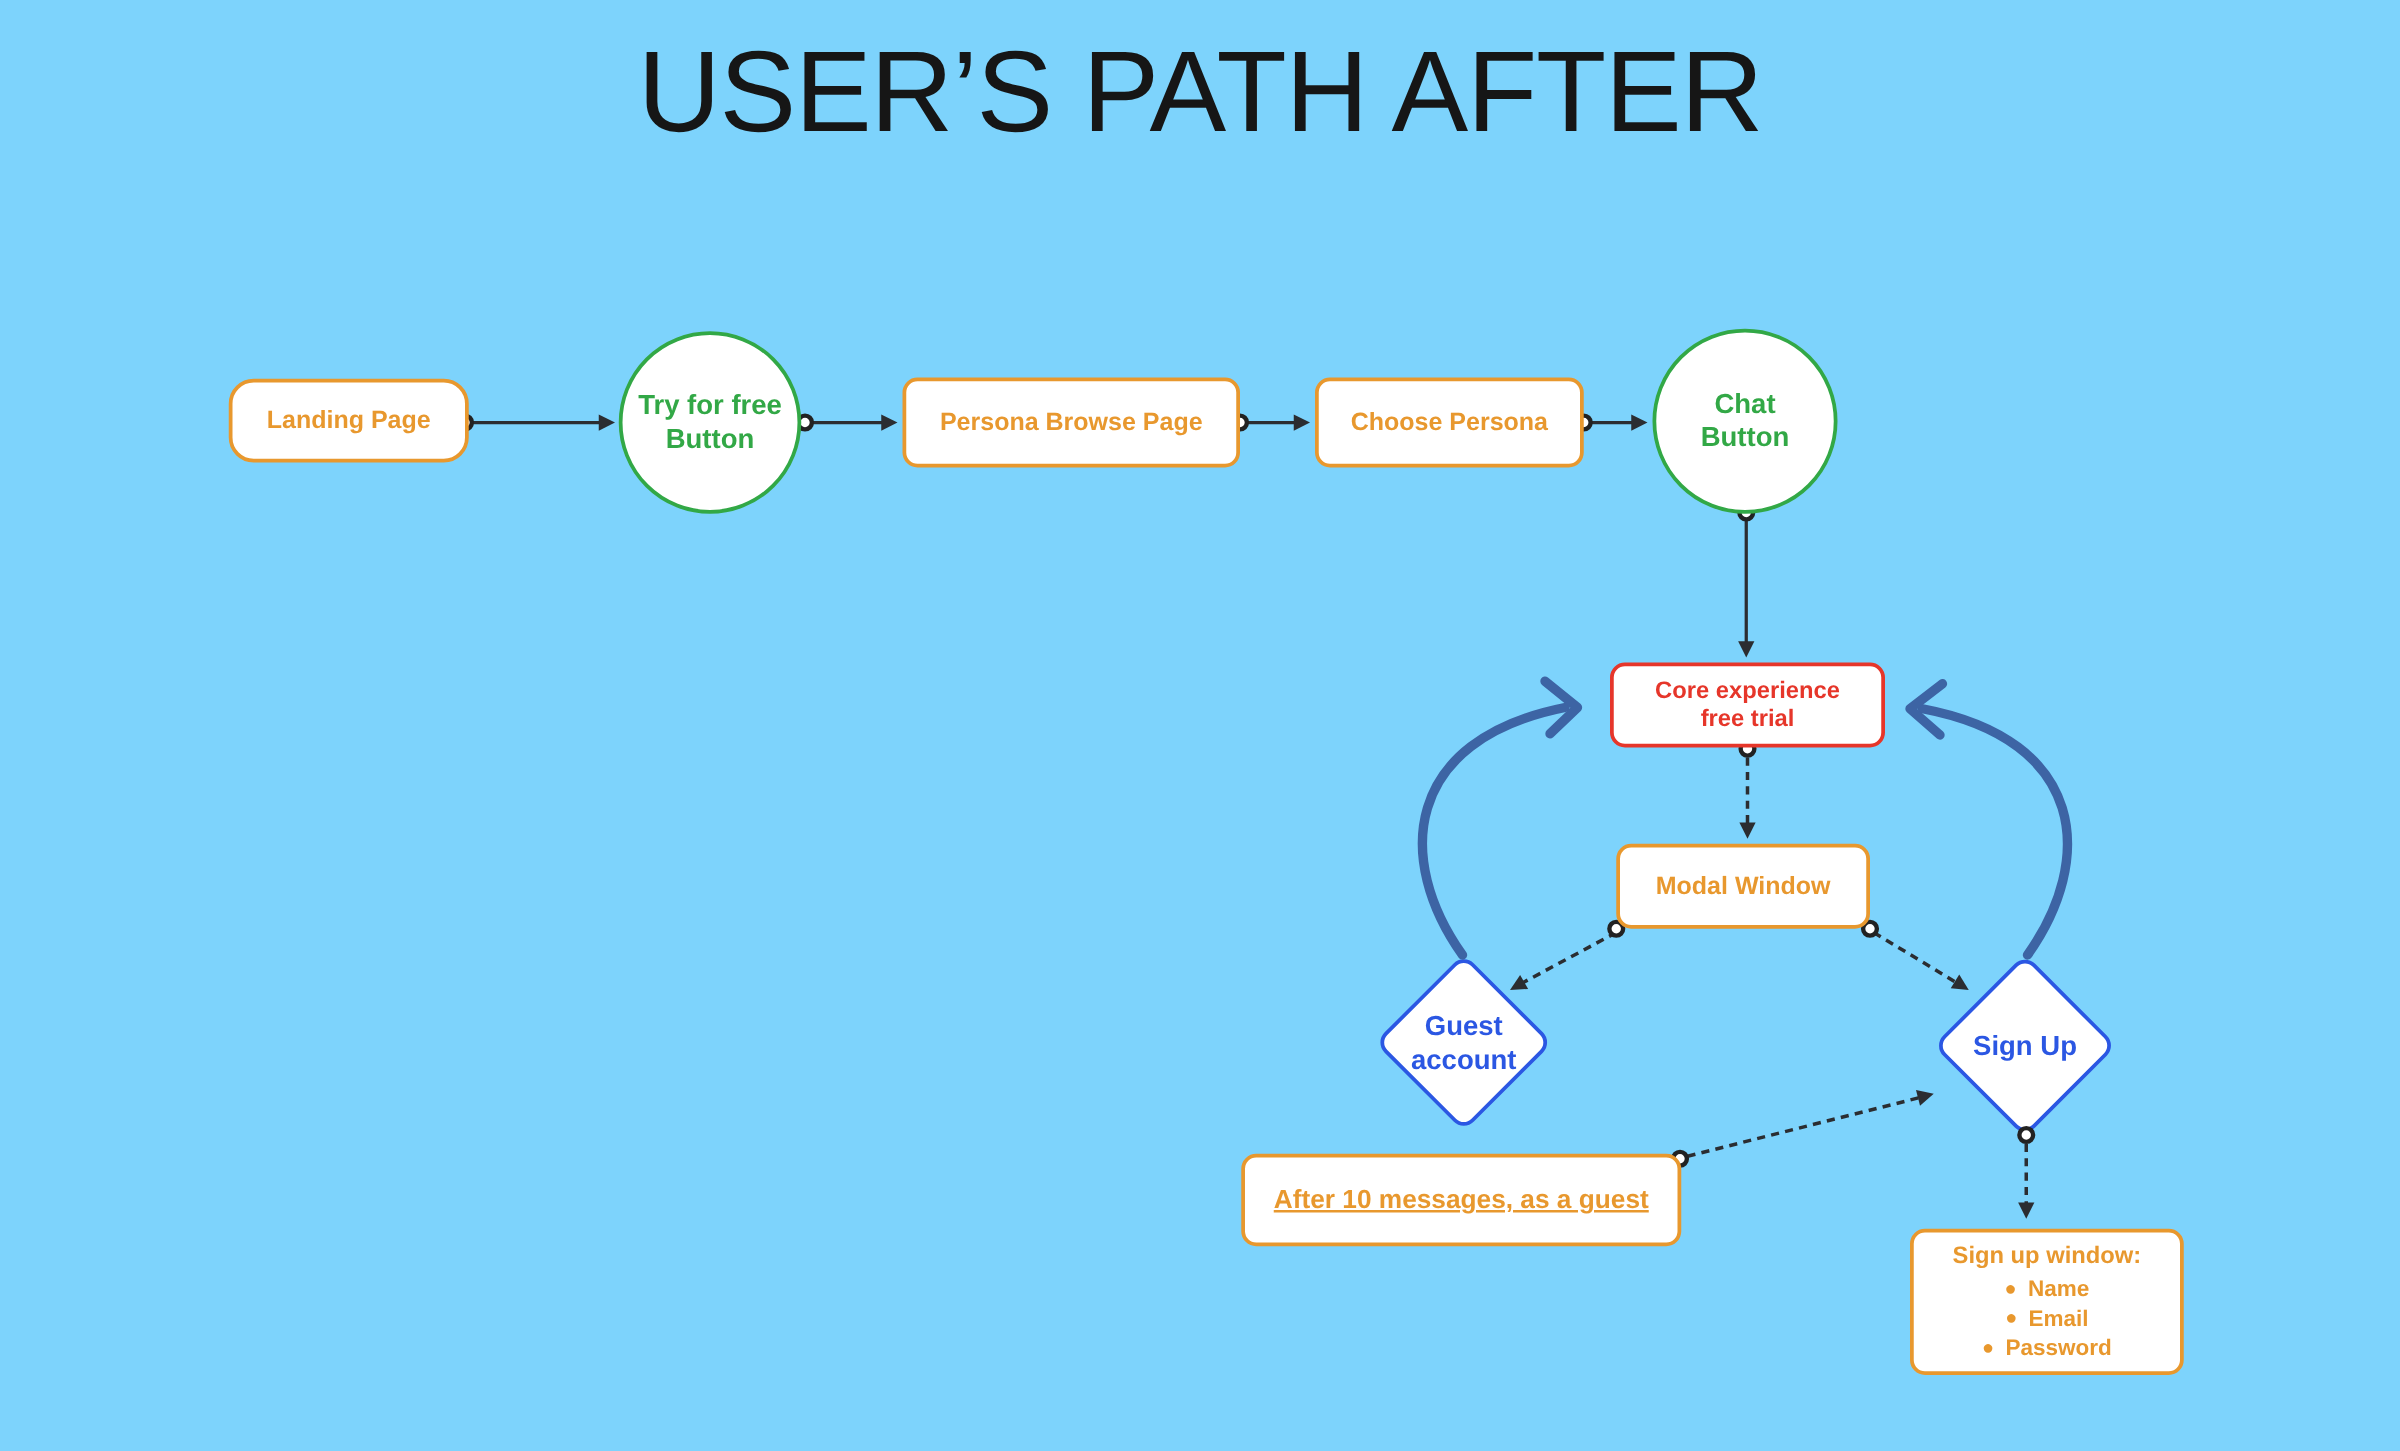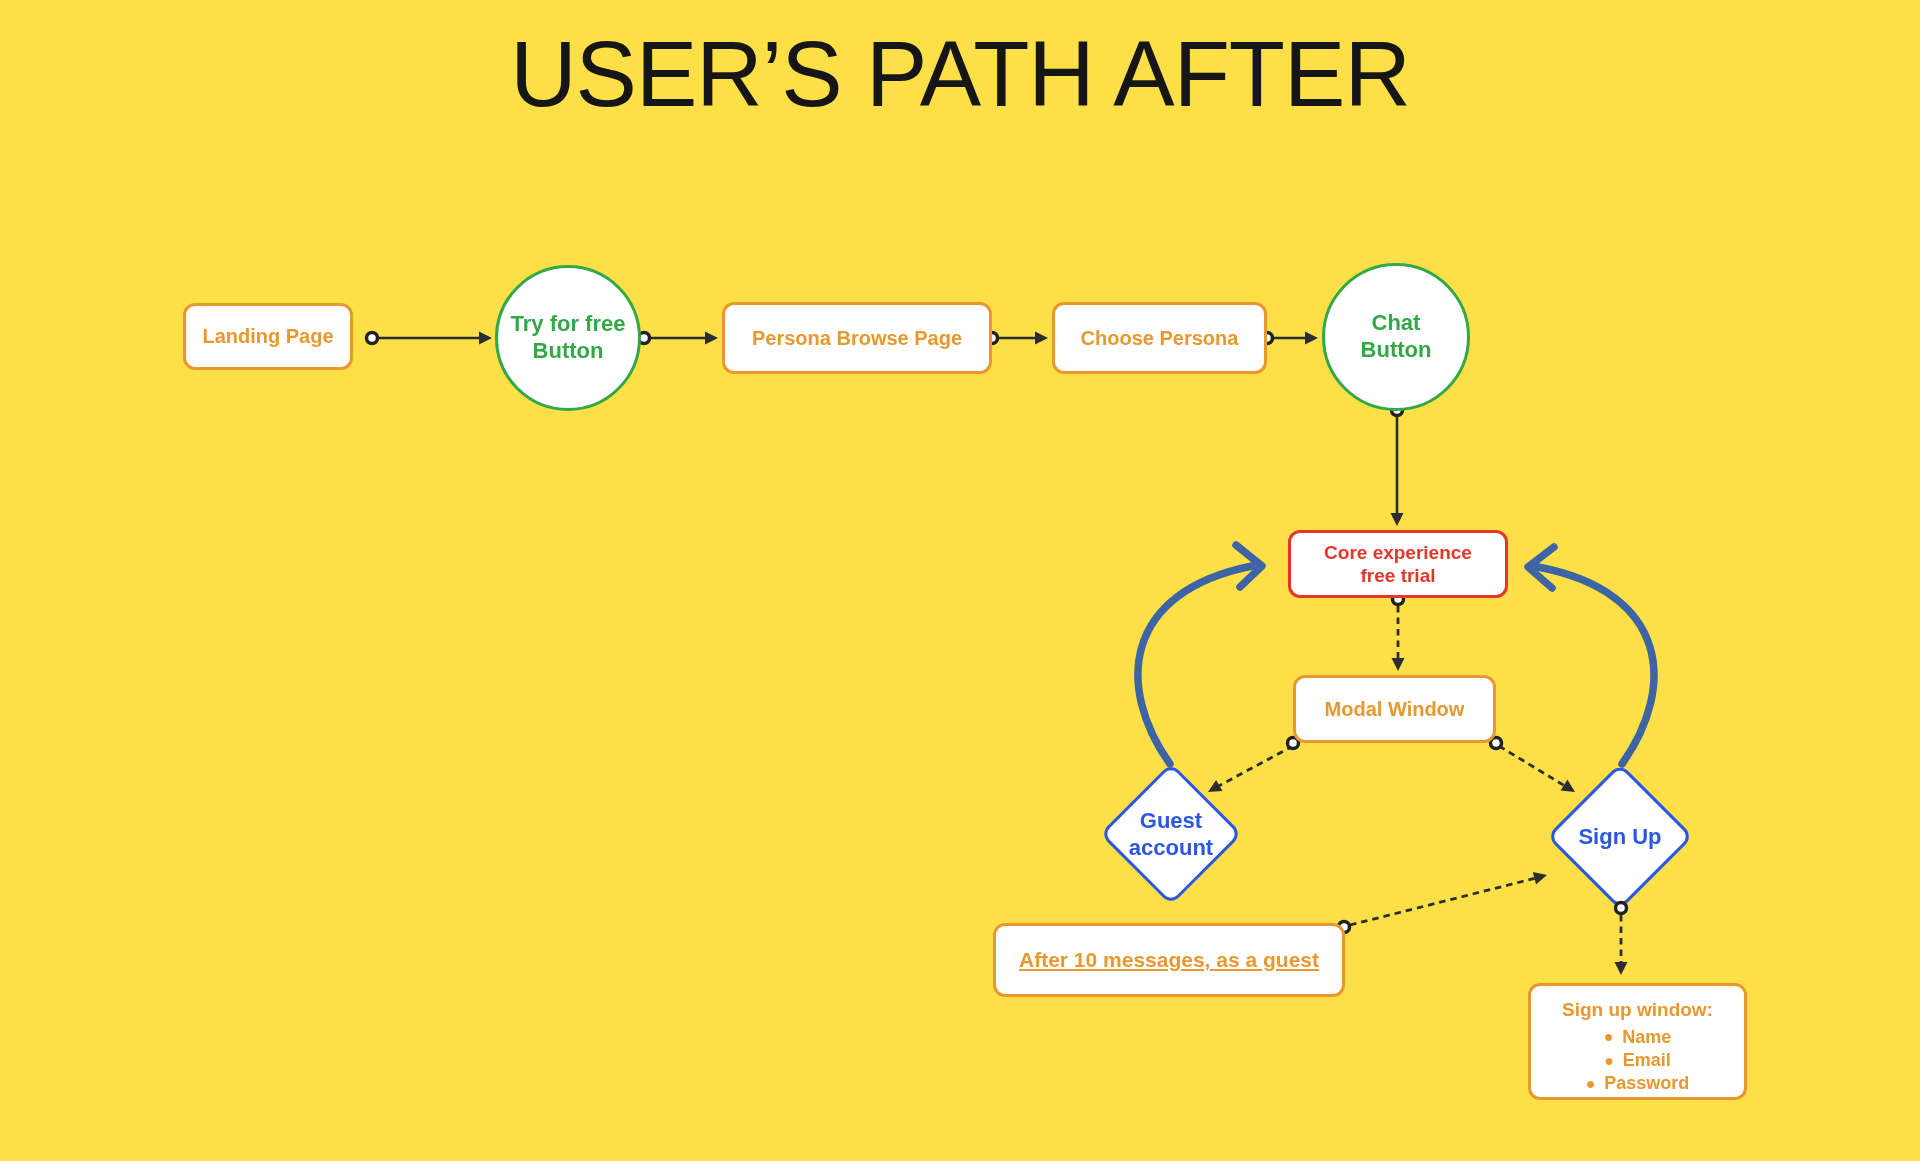"USER’S PATH AFTER" .canvas { background: #fde047 -> #7dd3fc }
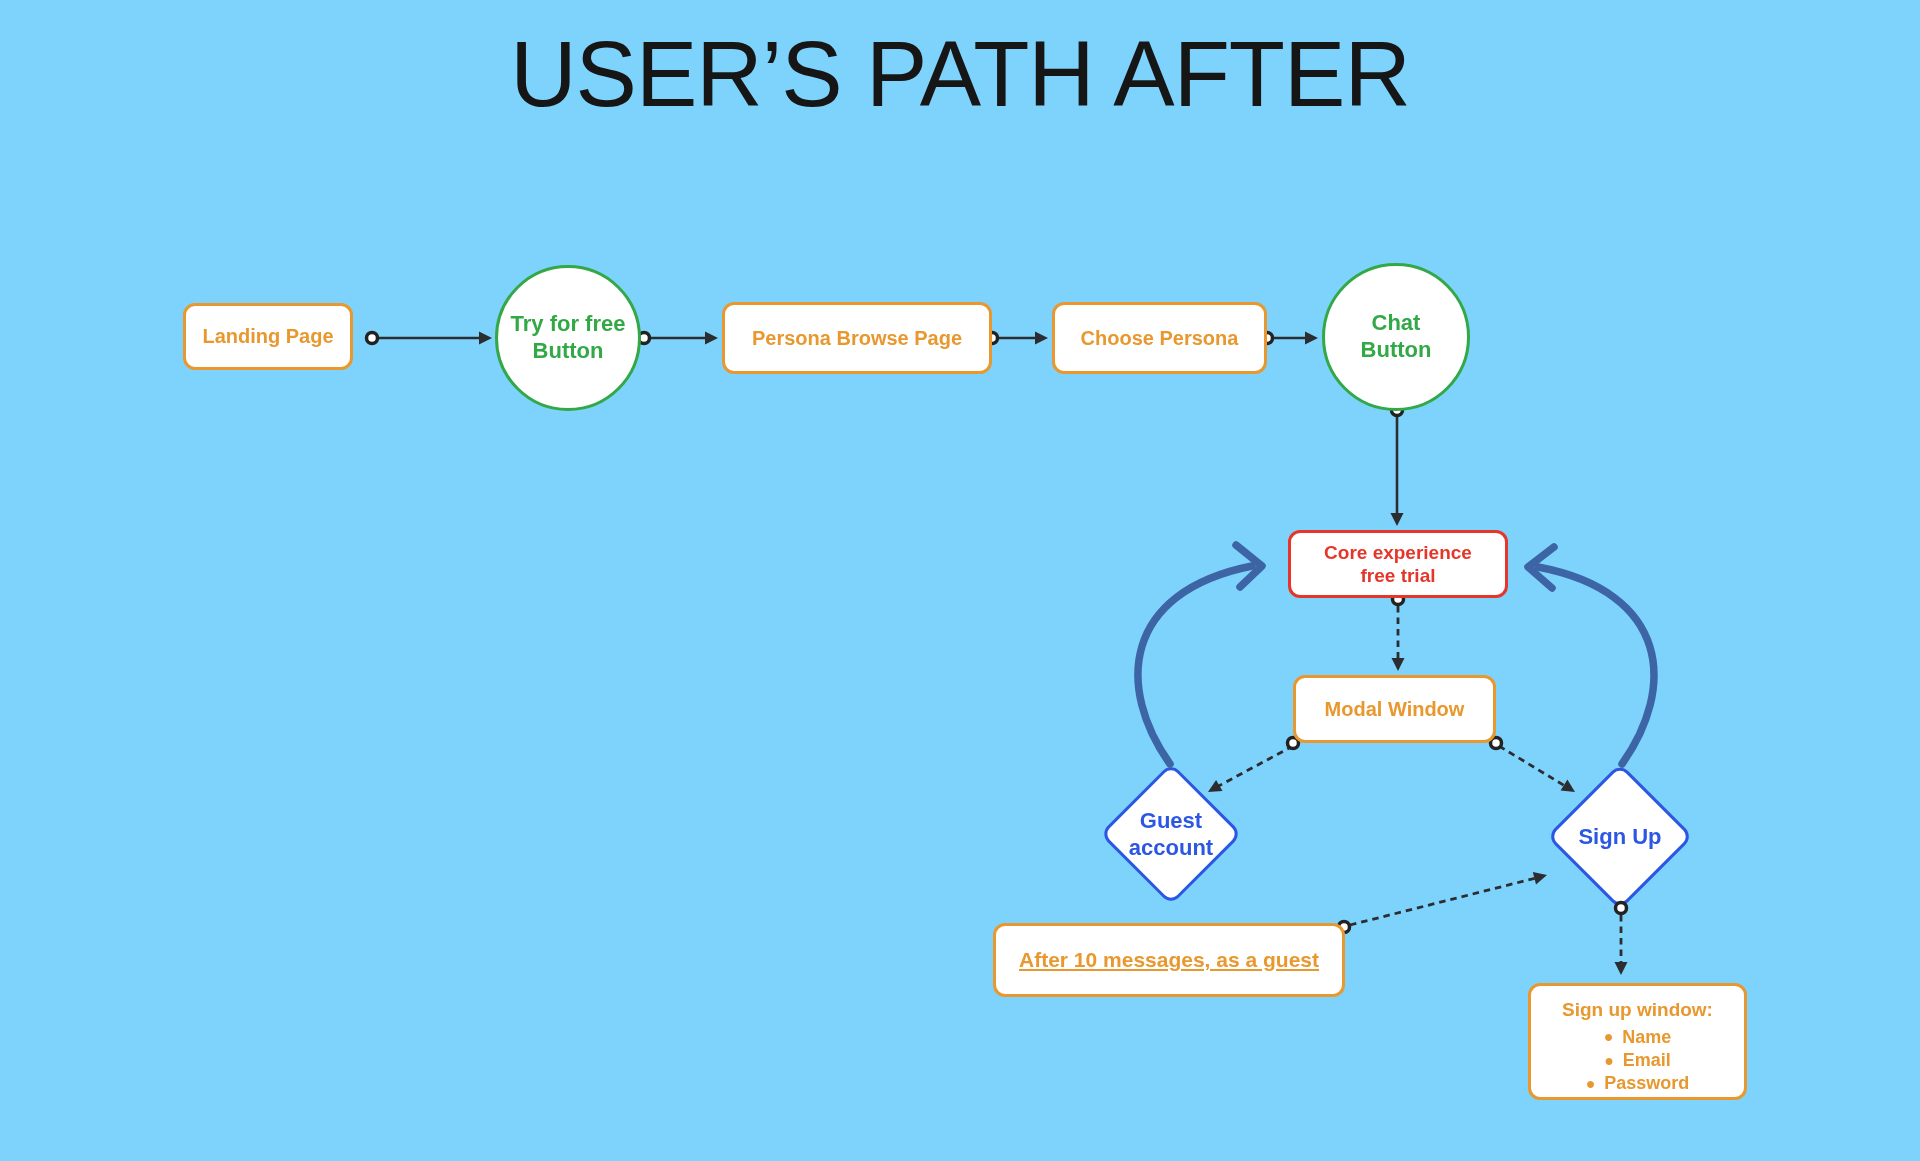"Landing Page" div.node { border-radius: none -> 20px; width: 170px -> 192px }
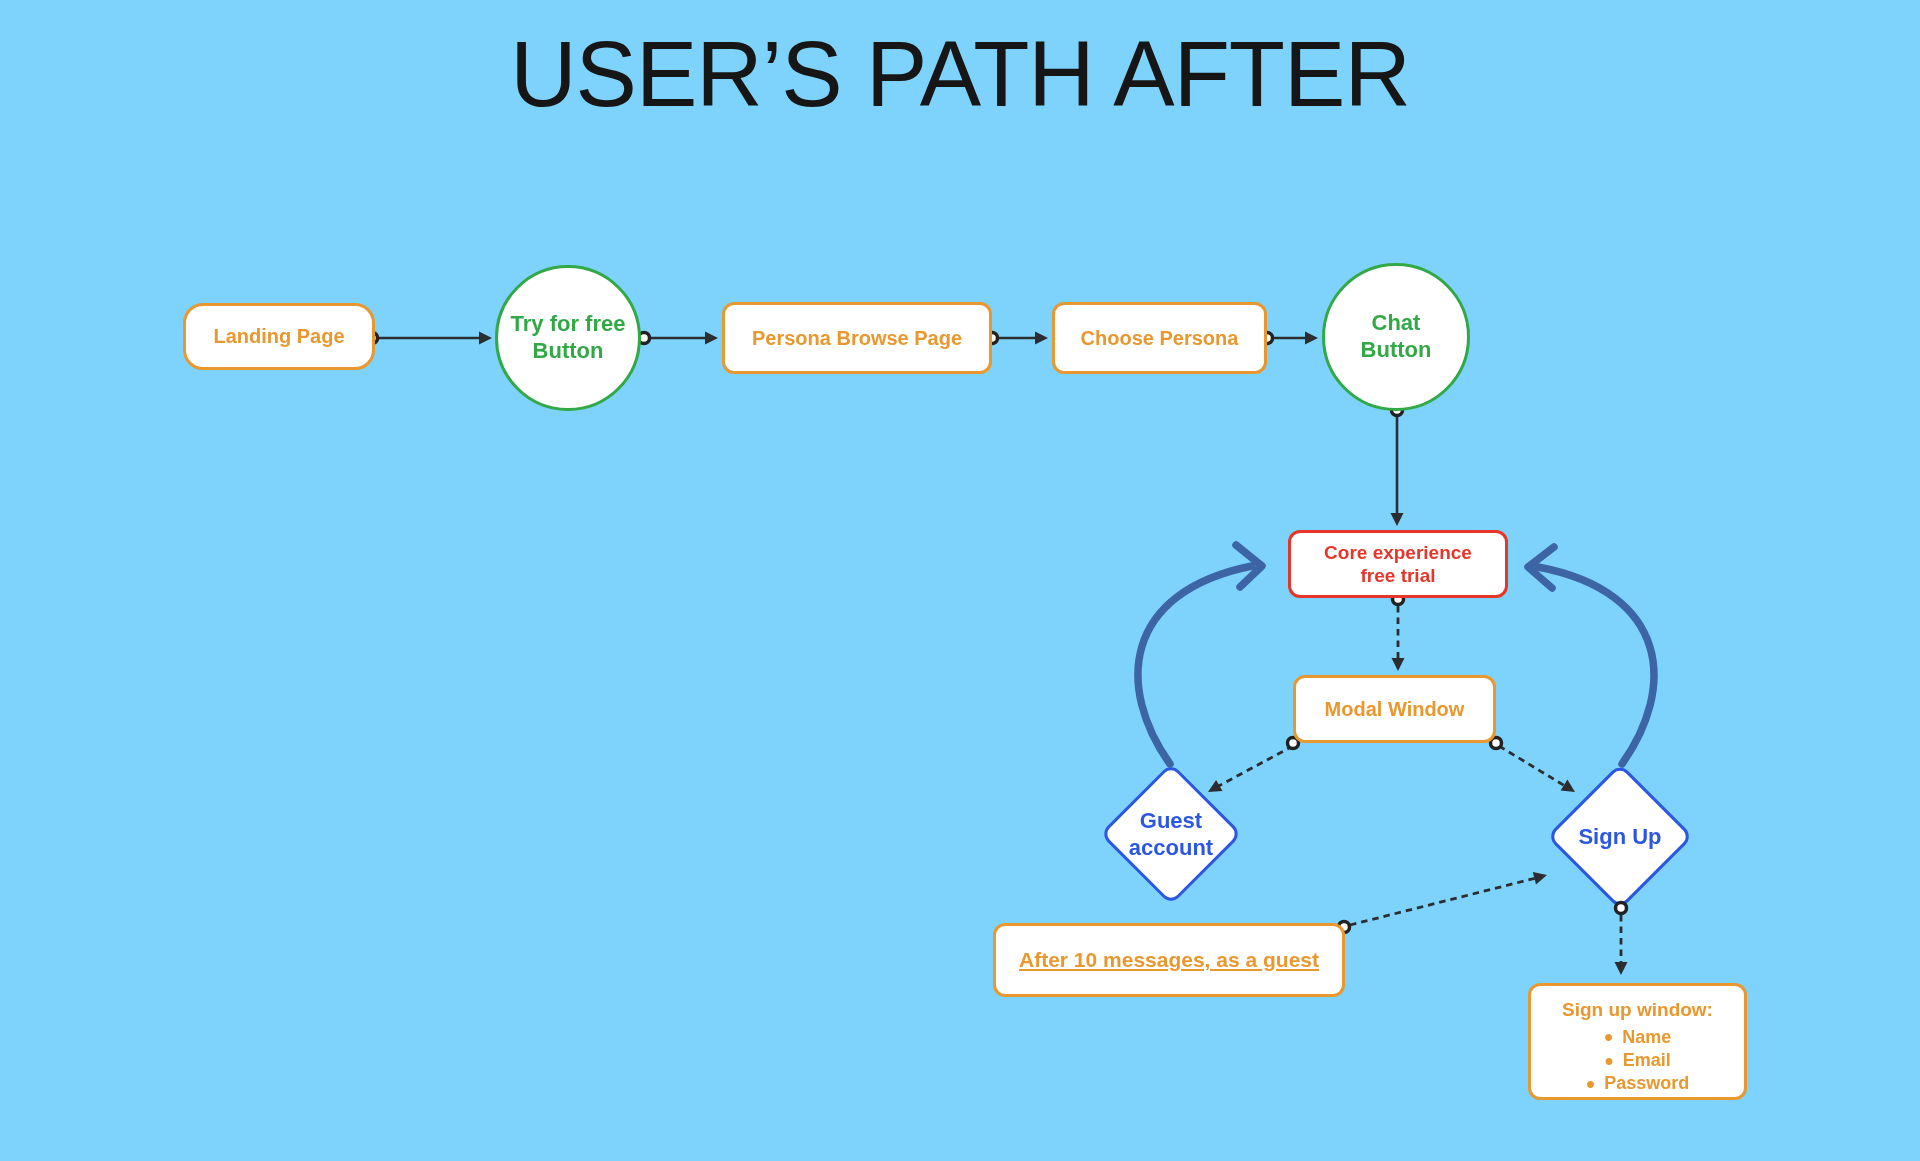"Sign up window:" .signup-box { justify-content: space-between -> none }
